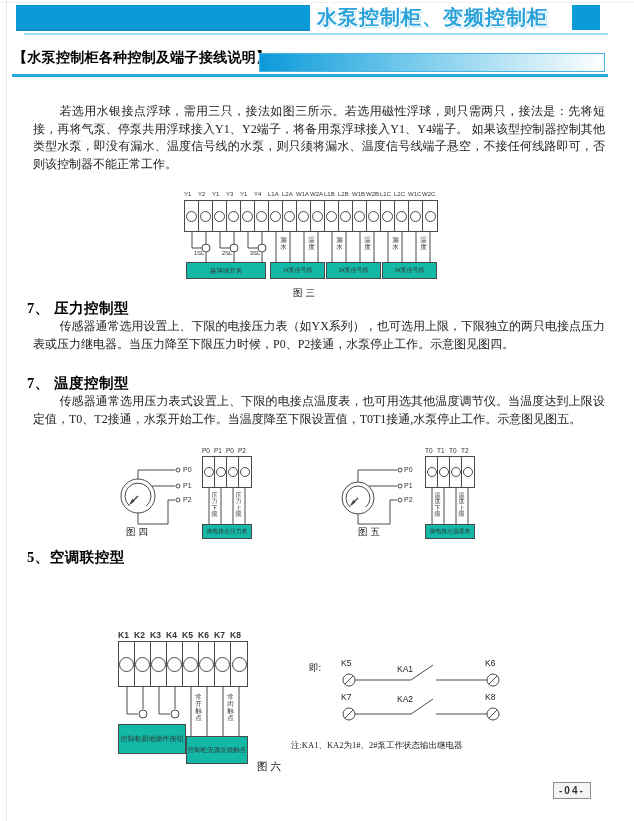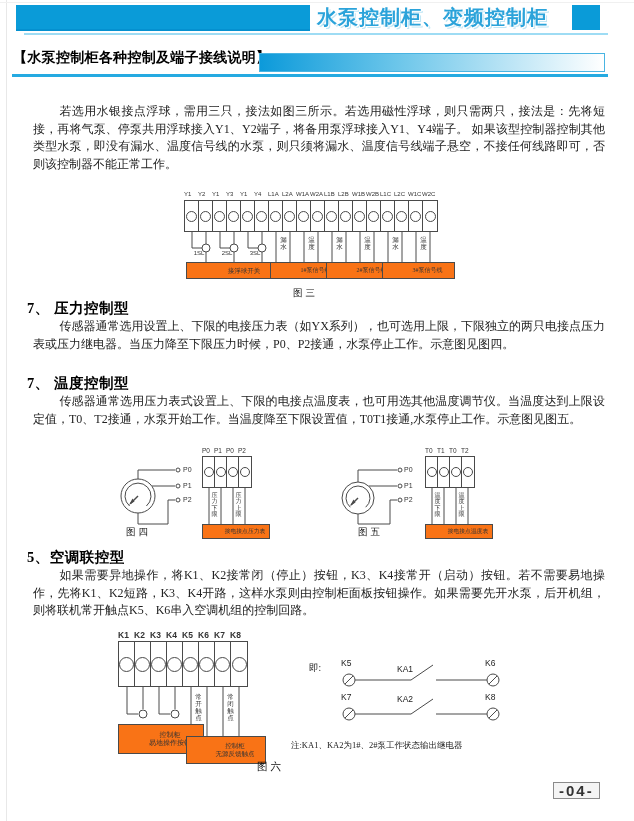"如果需要异地操作，将K1、K2接常闭（停止）按钮，K3、K4接常开（启动）按钮。" div.para { html: <div>如果需要异地操作，将K1、K2接常闭（停止）按钮，K3、K4接常开（启动）按钮。若不需要易地操作，先将K1、K2短路，K3、K4开路，这样水泵则由控制柜面板按钮操作。如果需要先开水泵，后开机组，则将联机常开触点K5、K6串入空调机组的控制回路。</div> -> none }
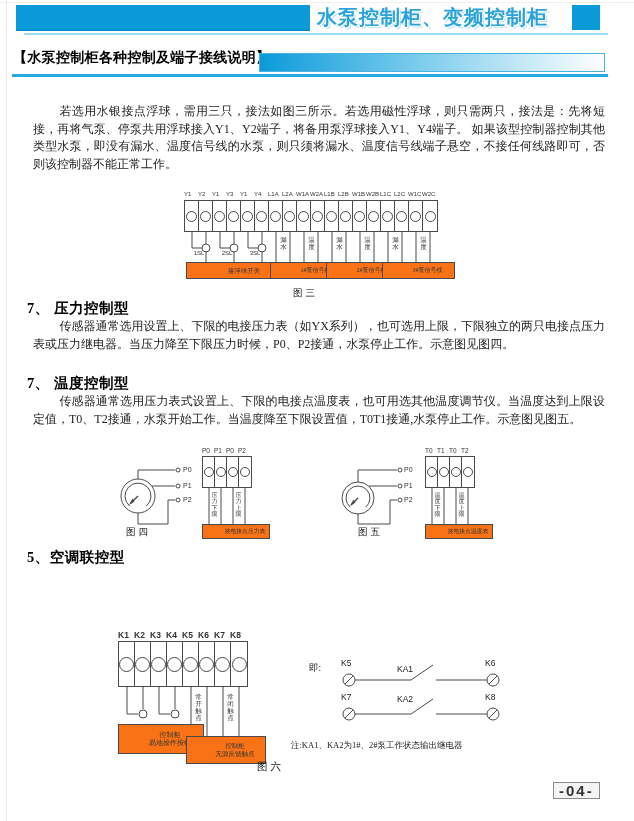"控制柜" .dbox { background: #f97316 -> #14b8a6; flex-direction: column -> row; padding-left: 18px -> none }
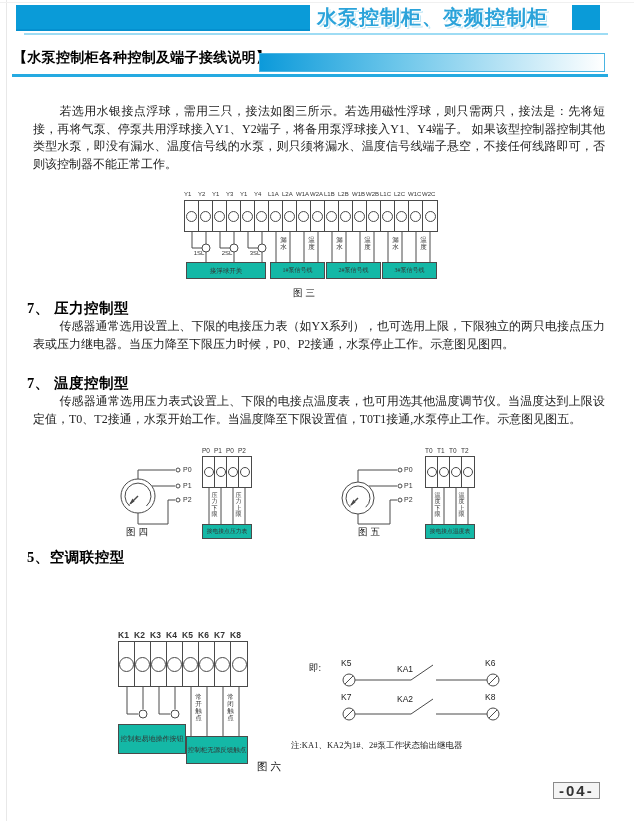"-04-" .pgnum { font-size: 15px -> 10px }
